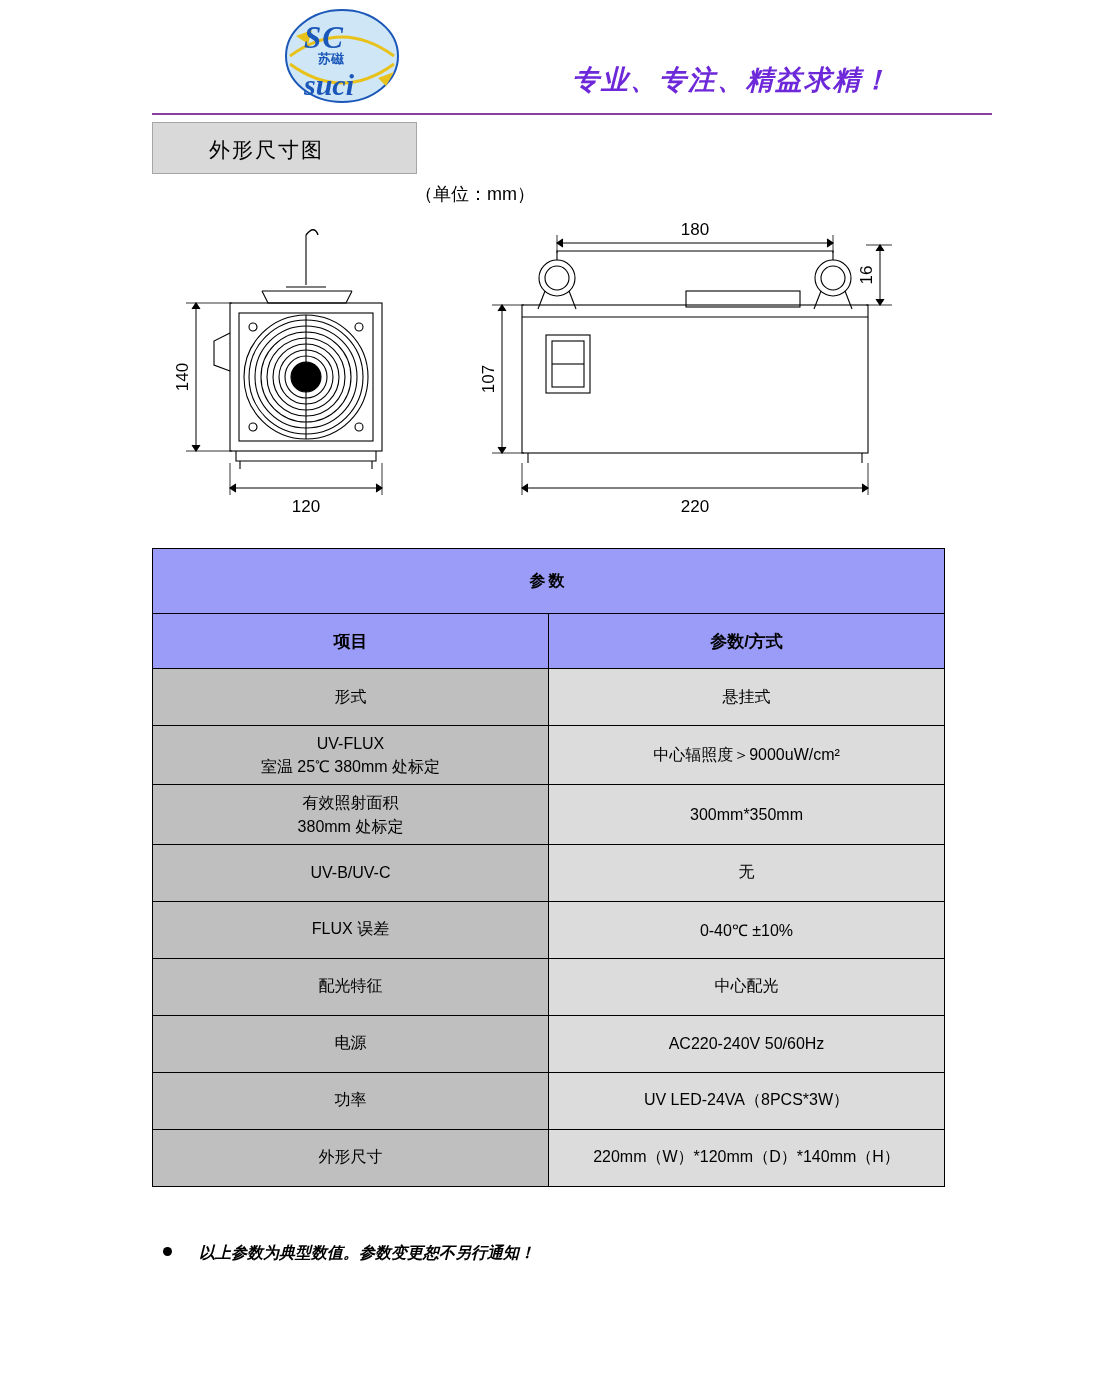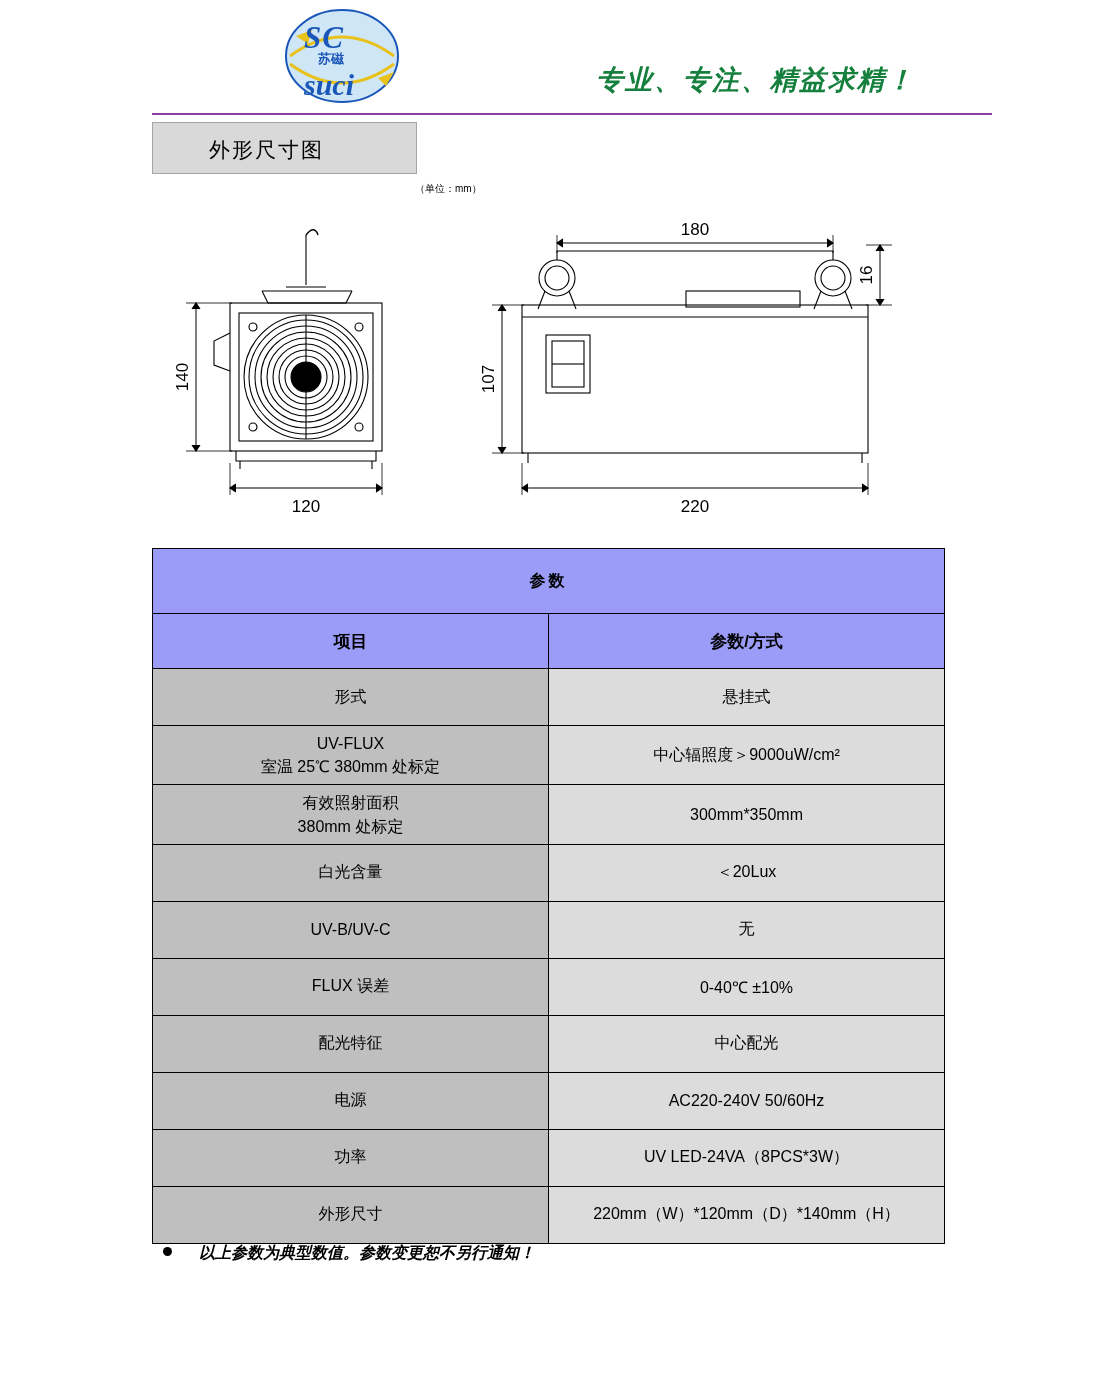"专业、专注、精益求精！" .slogan { color: #15803d -> #6d28d9; margin-left: 24px -> none }
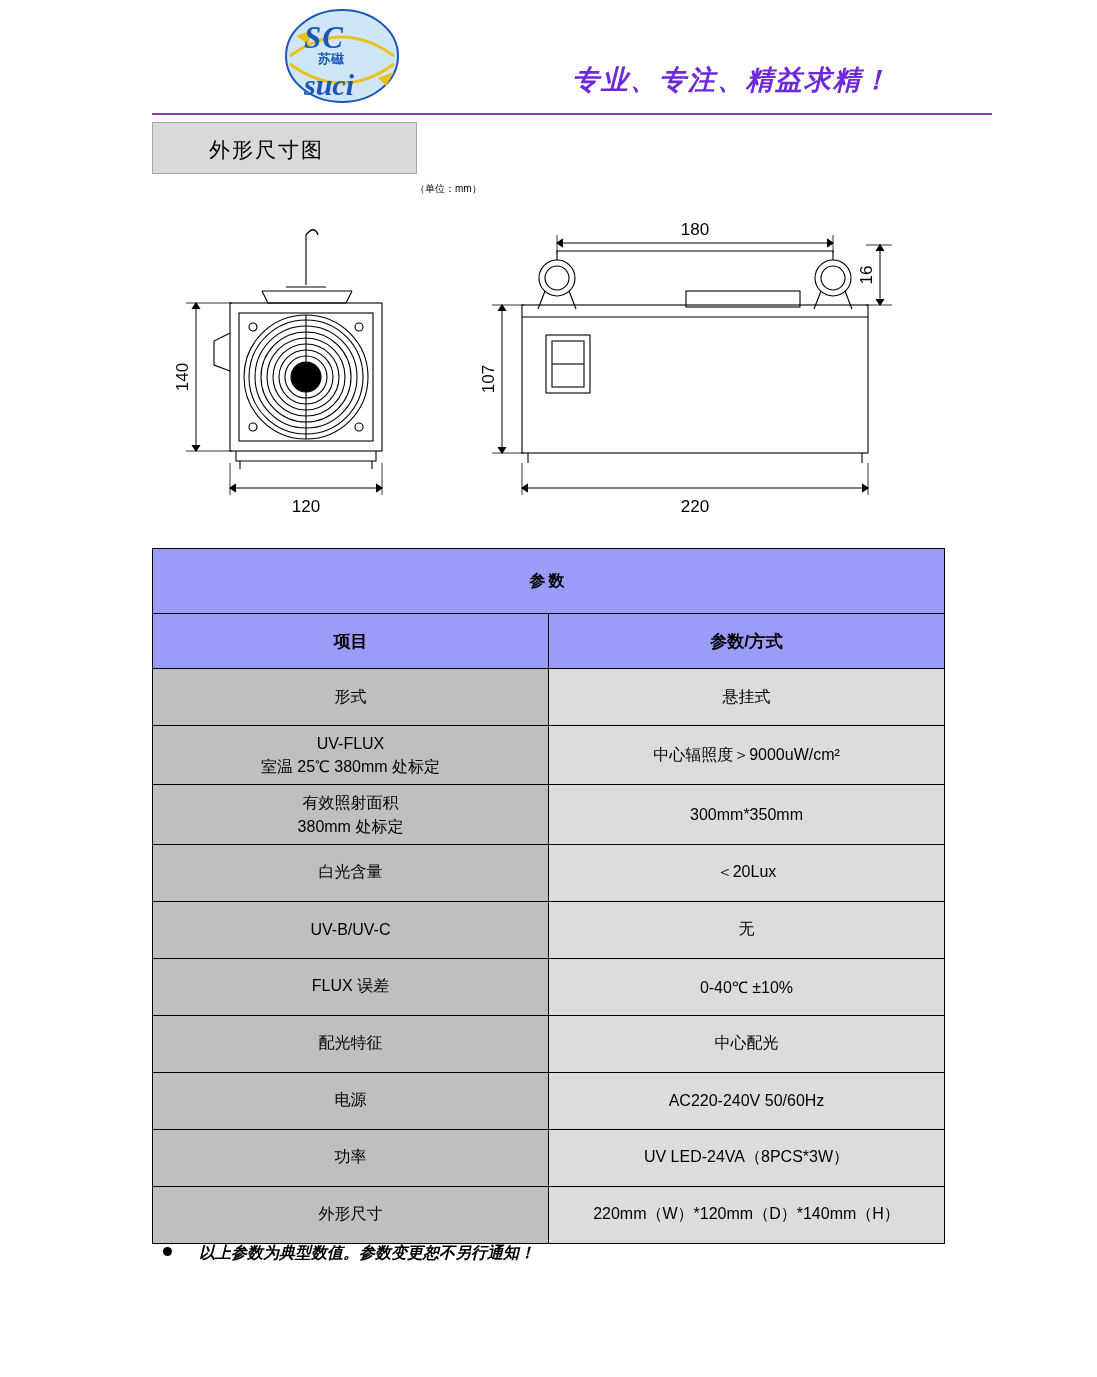"（单位：mm）" .unit-note { font-size: 10px -> 18px }
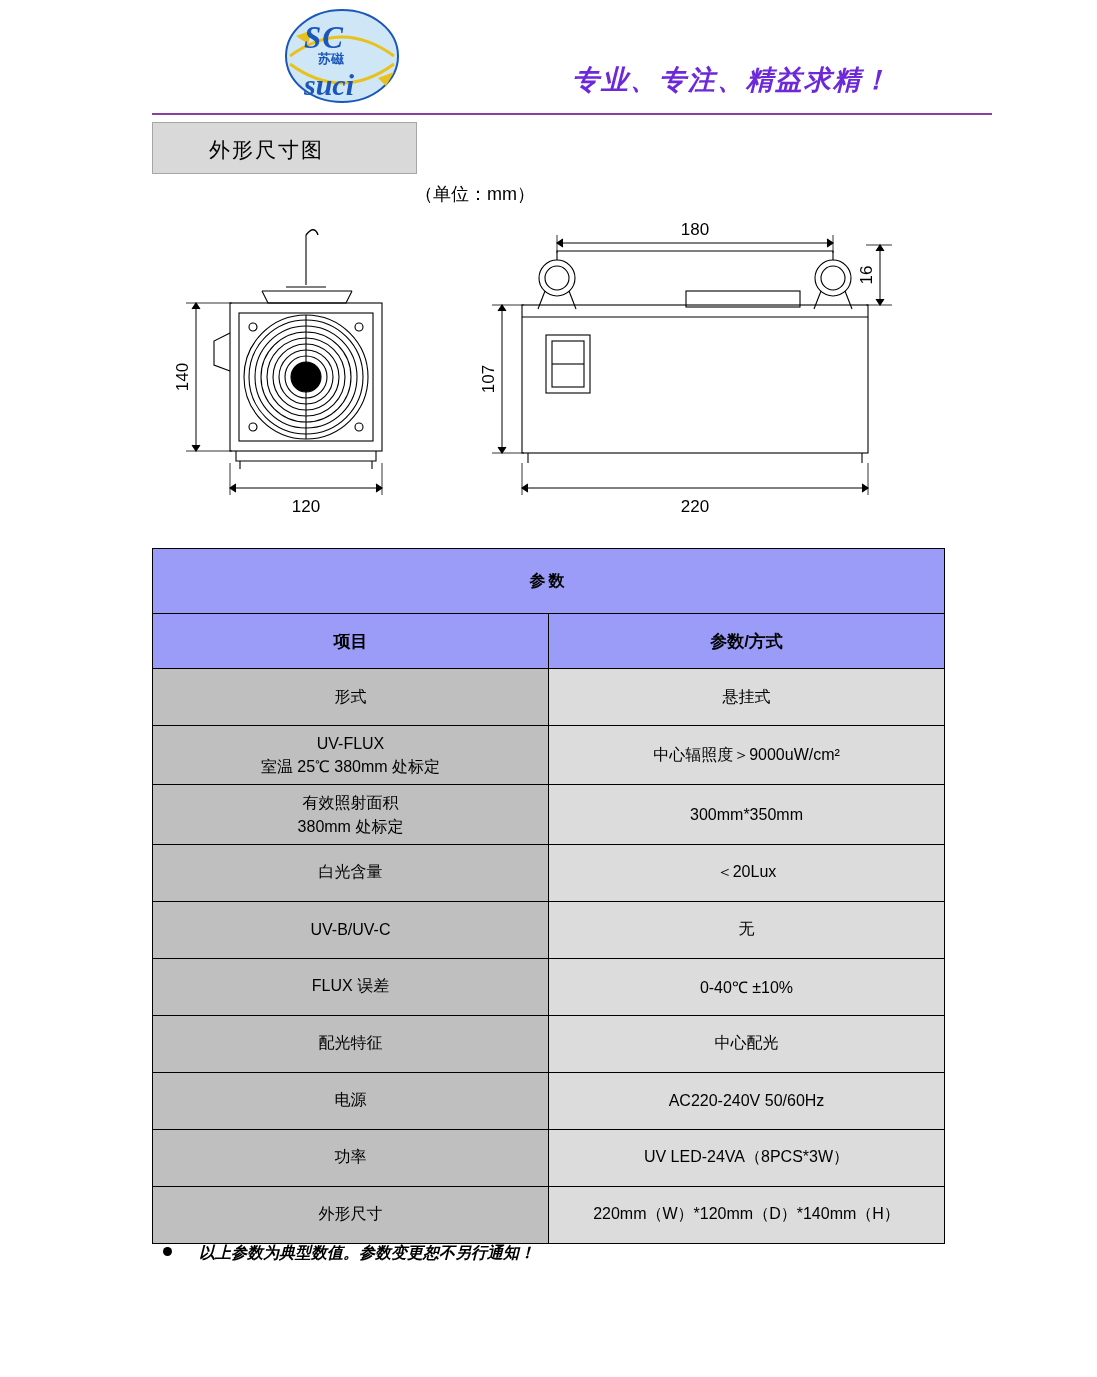"白光含量" tr { html: <tr> <td>白光含量</td> <td>＜20Lux</td> </tr> -> none }
